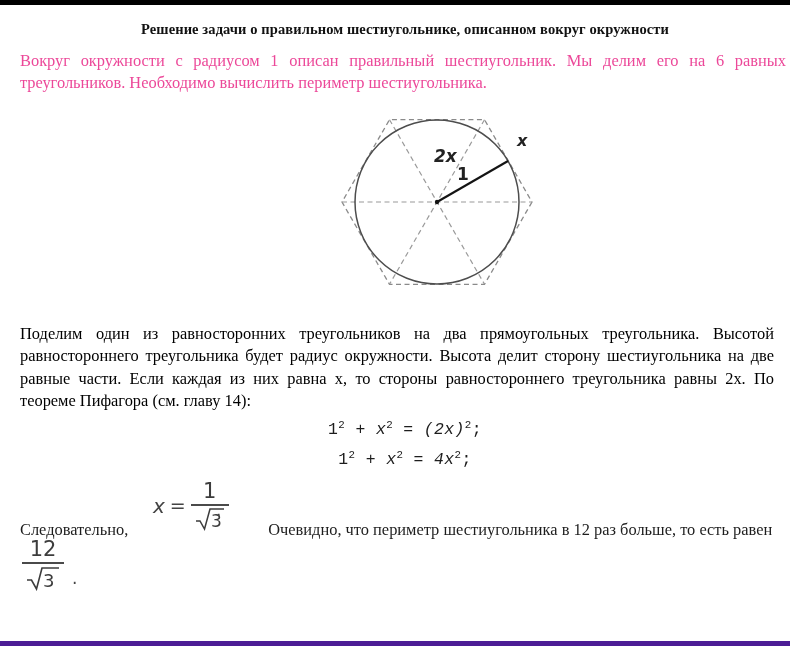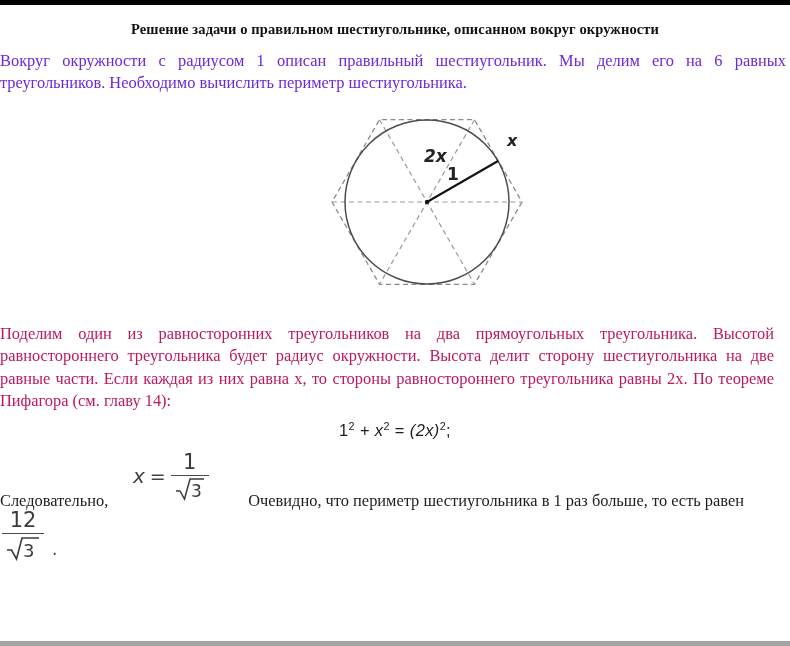"Решение задачи о правильном" .page { border-bottom: 5px solid #a3a3a3 -> 5px solid #4c1d95; padding-left: none -> 20px }
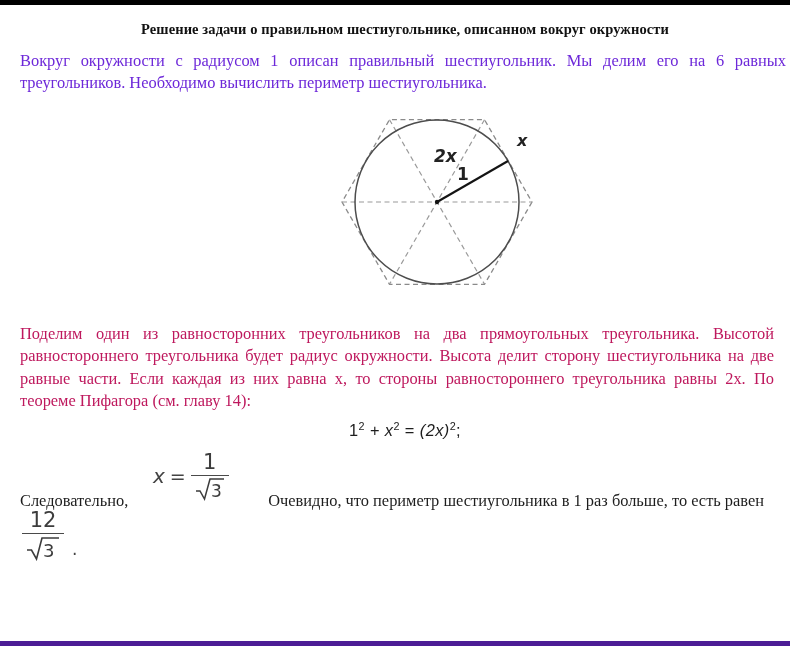"Вокруг окружности с радиусом 1" .intro { color: #6d28d9 -> #ec4899 }
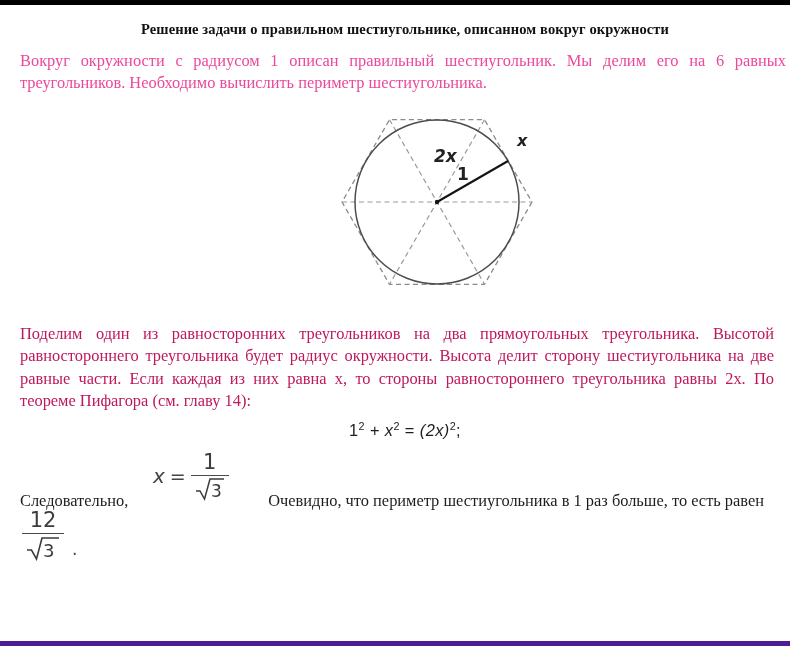"Поделим один из равносторонних" .body-para { color: #be185d -> #000000 }
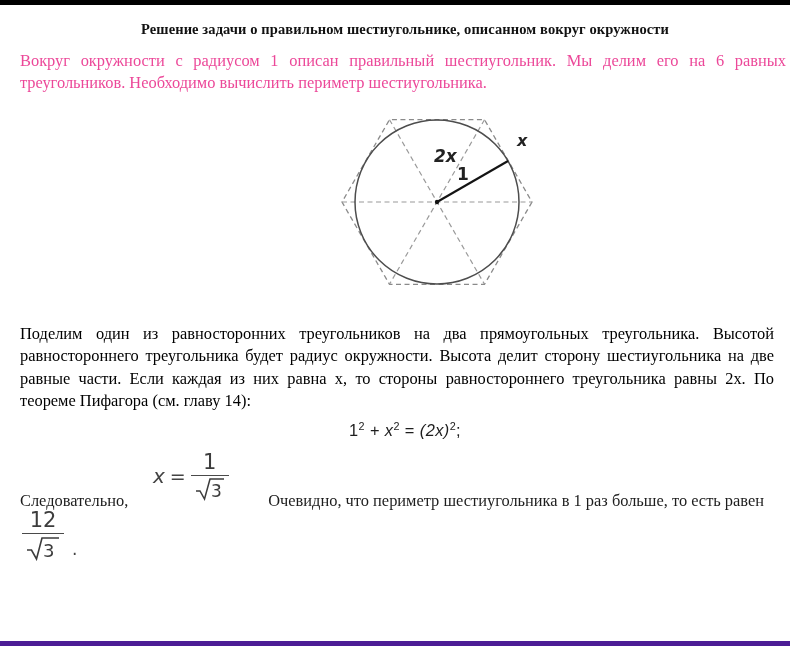"12 + x2 = (2x)2;" .eq-line { font-family: Liberation Sans, sans-serif -> Liberation Mono, monospace }
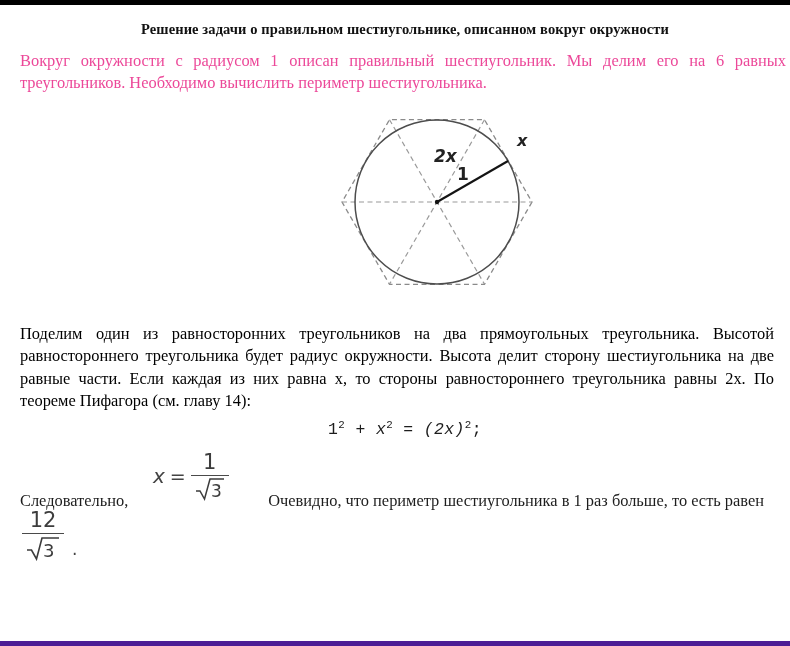"12 + x2 = 4x2;" div.eq-line { html: none -> <div> <span>1</span><sup>2</sup> <span>+</span> <i>x</i><sup>2</sup> <span>=</span> <i>4x</i><sup>2</sup><span>;</span> </div> }
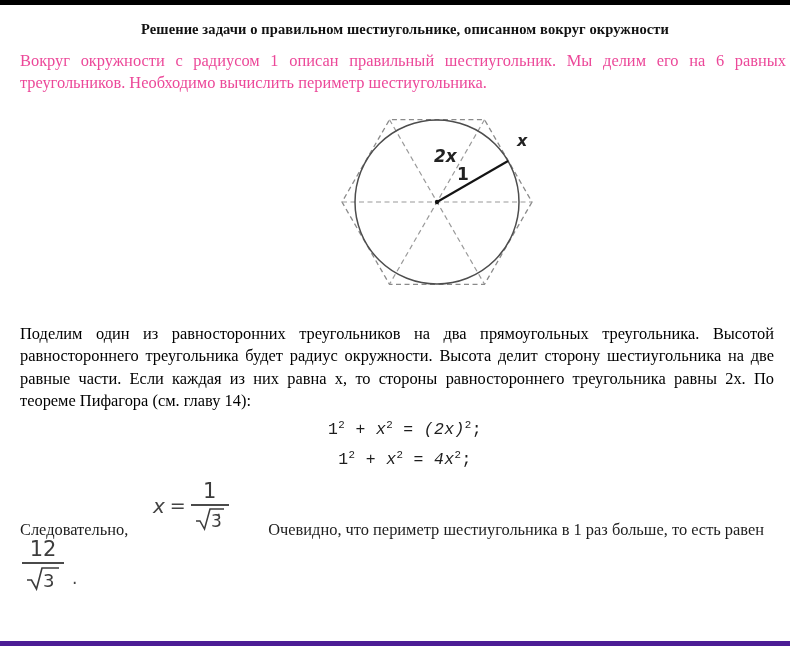"Очевидно, что периметр шестиугольника в" span.closing-word-after { text: 1 -> 12 }
